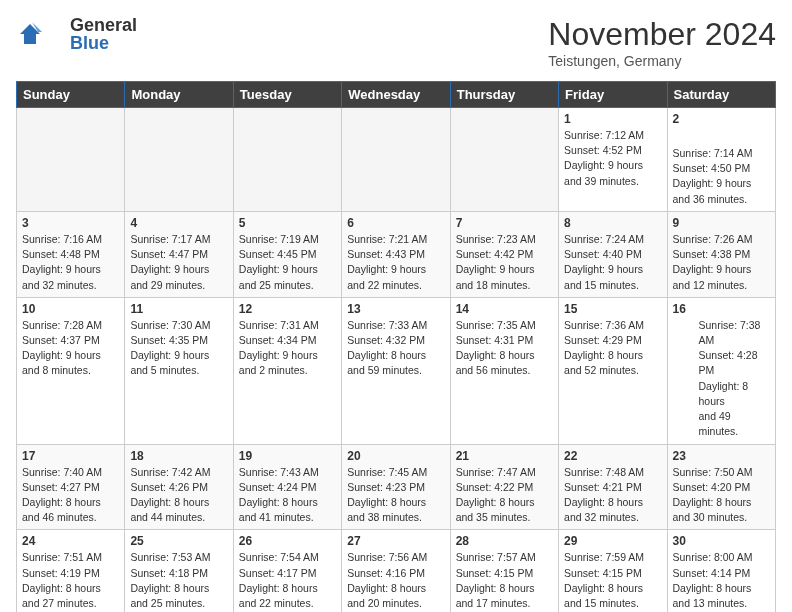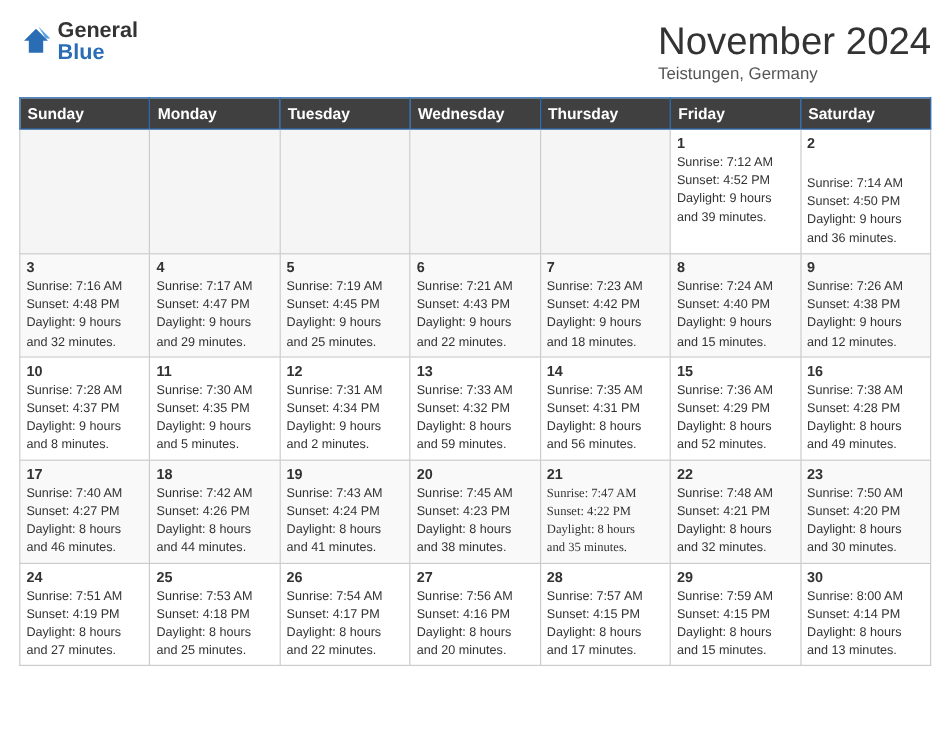"General" .logo { gap: none -> 22px }
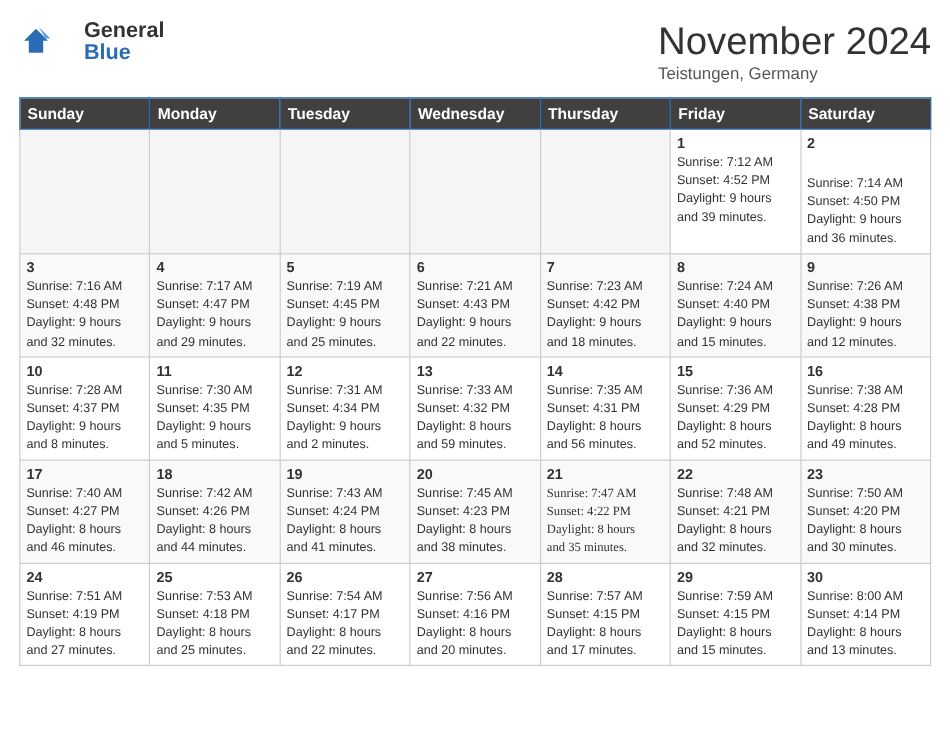"Sunrise: 7:38 AM" div.day-info { margin-left: none -> 26px }
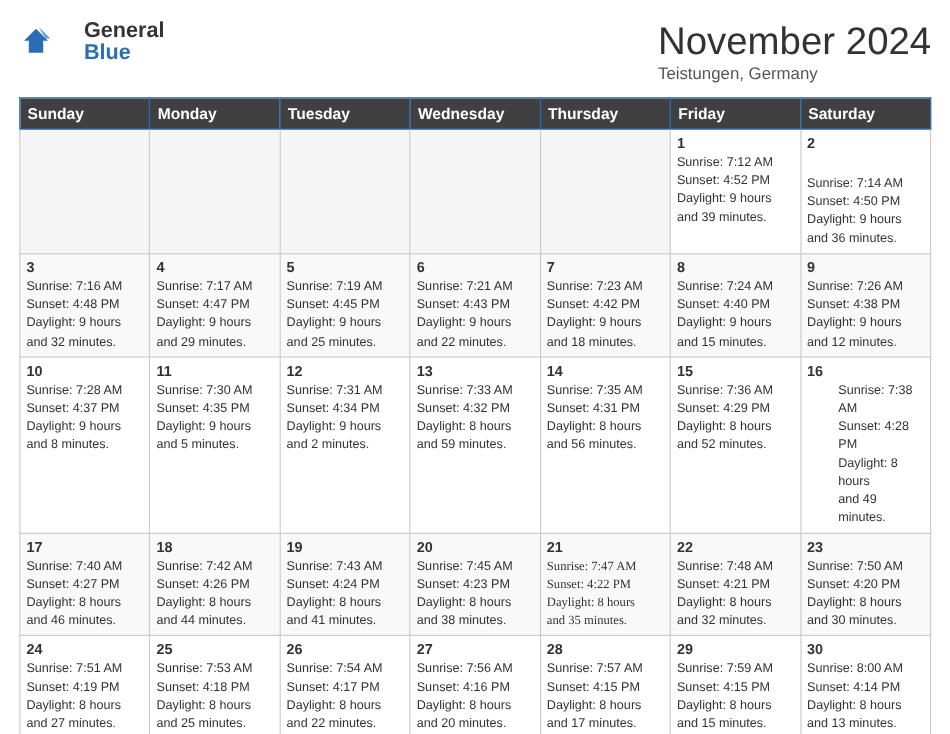"Sunrise: 7:47 AM" div.day-info { font-family: Liberation Serif, serif -> none }
